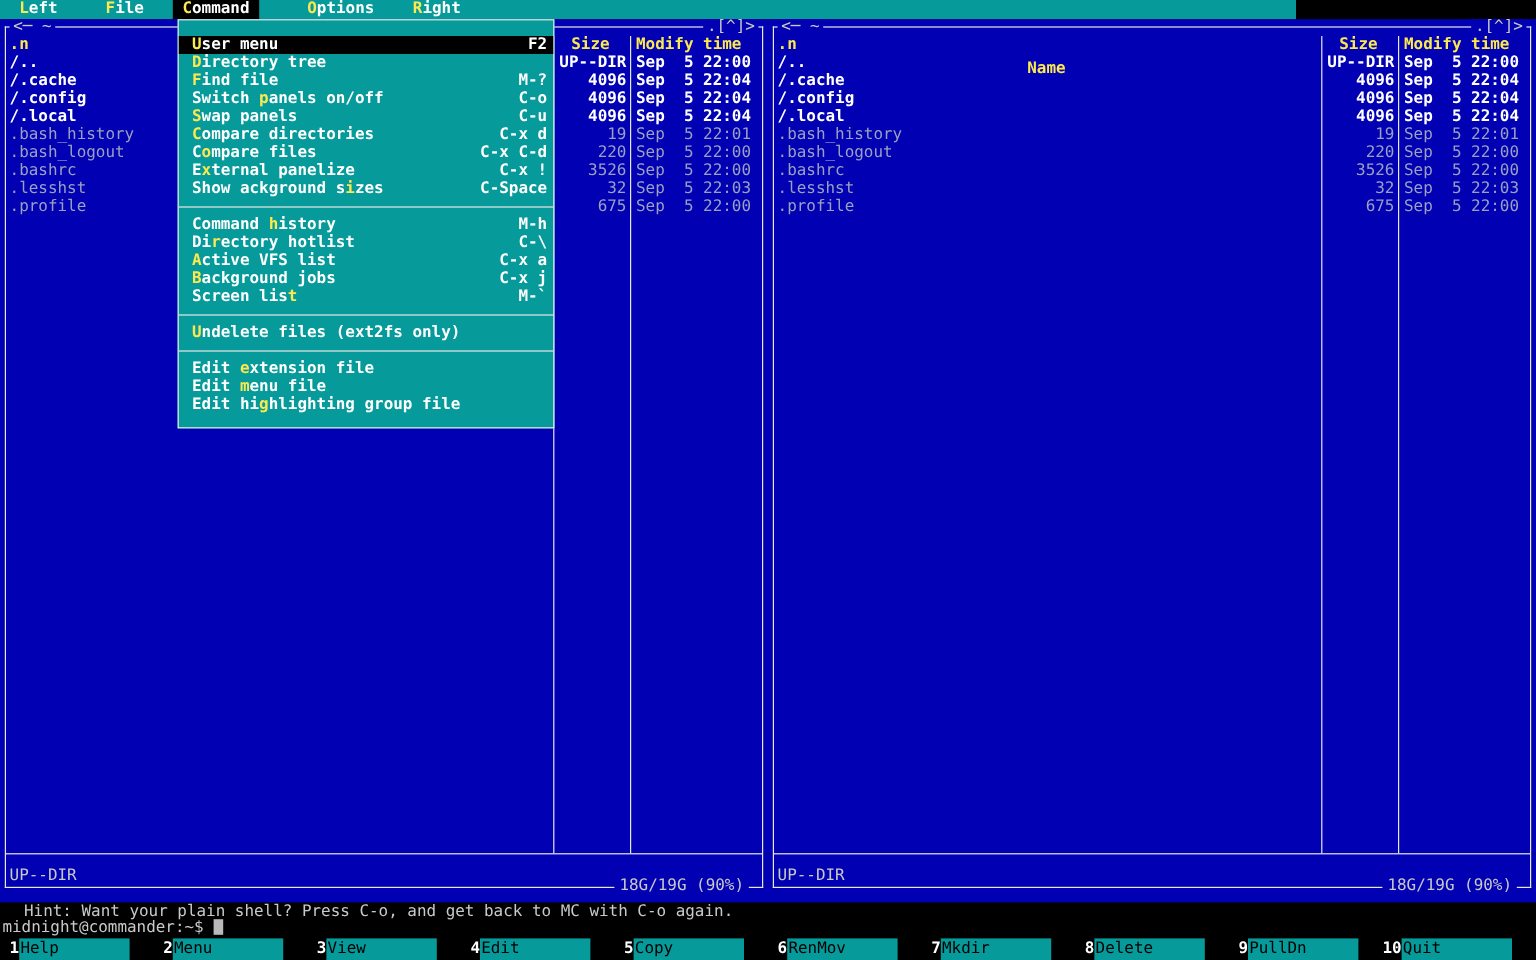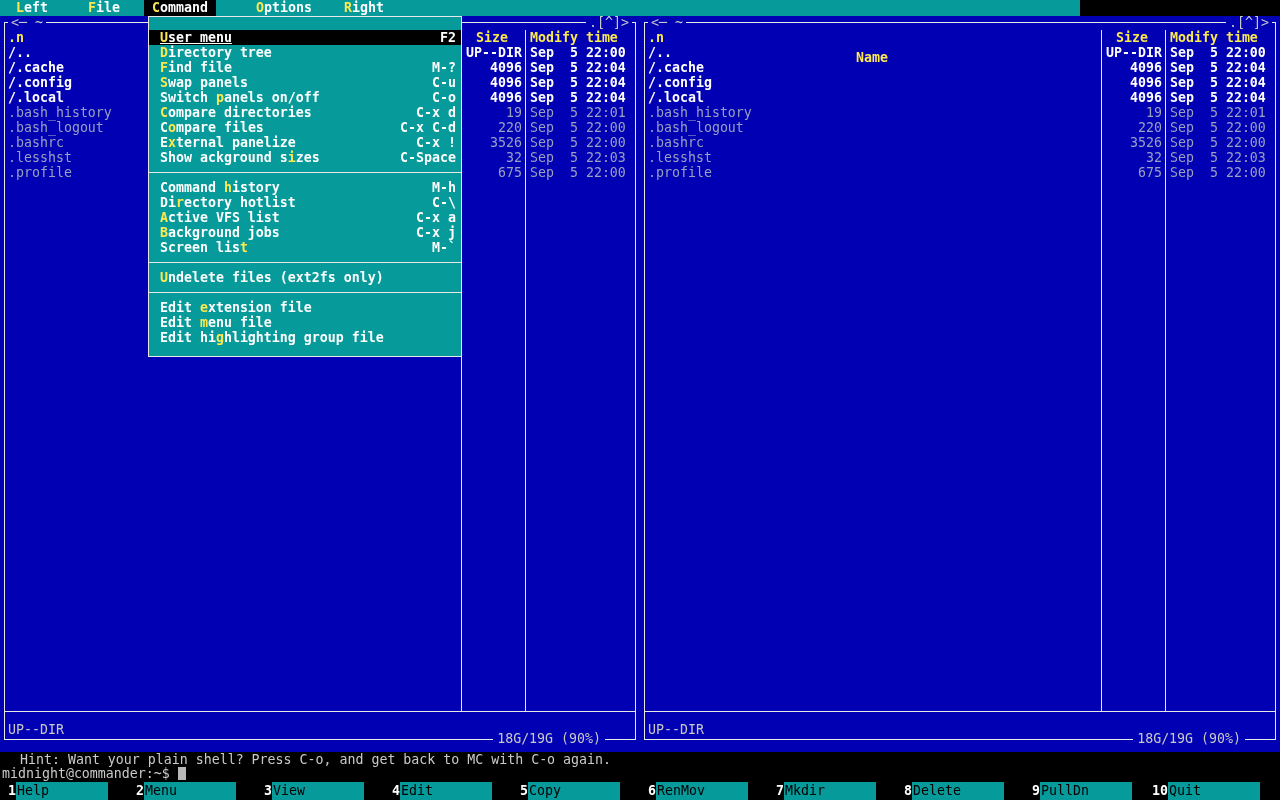"User menu" .m-item.selected { text-decoration: underline -> none }
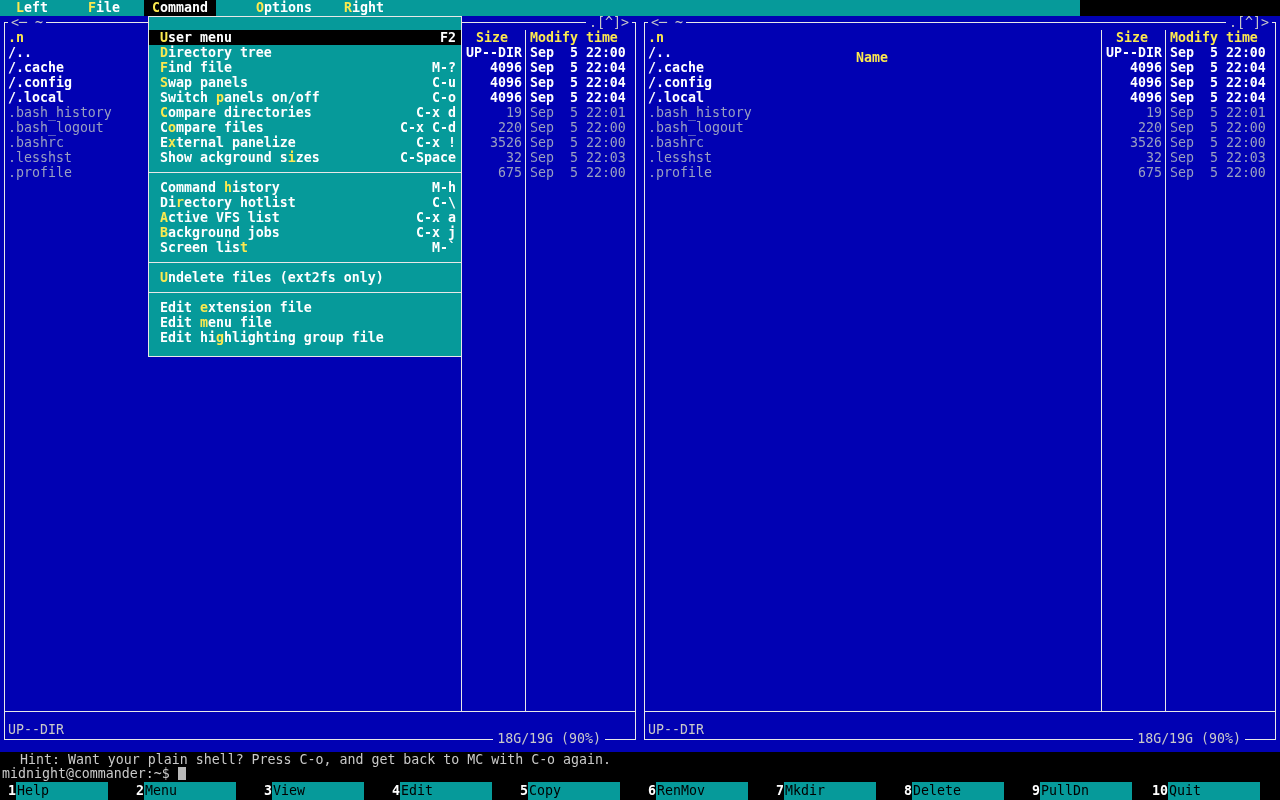"Swap panels" div.m-item { order: before "Switch panels on/off" -> after "Switch panels on/off" }
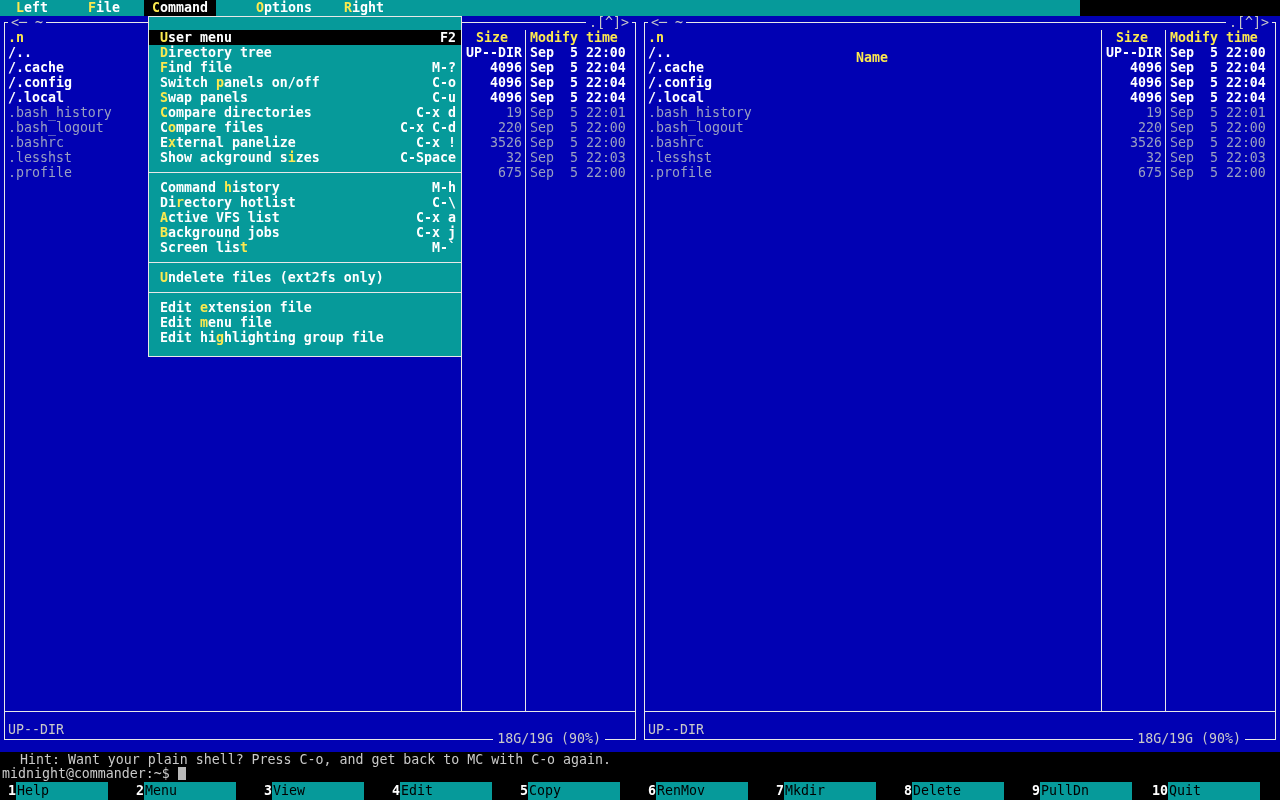"18G/19G (90%)" .p-free { right: 35px -> 16px }
